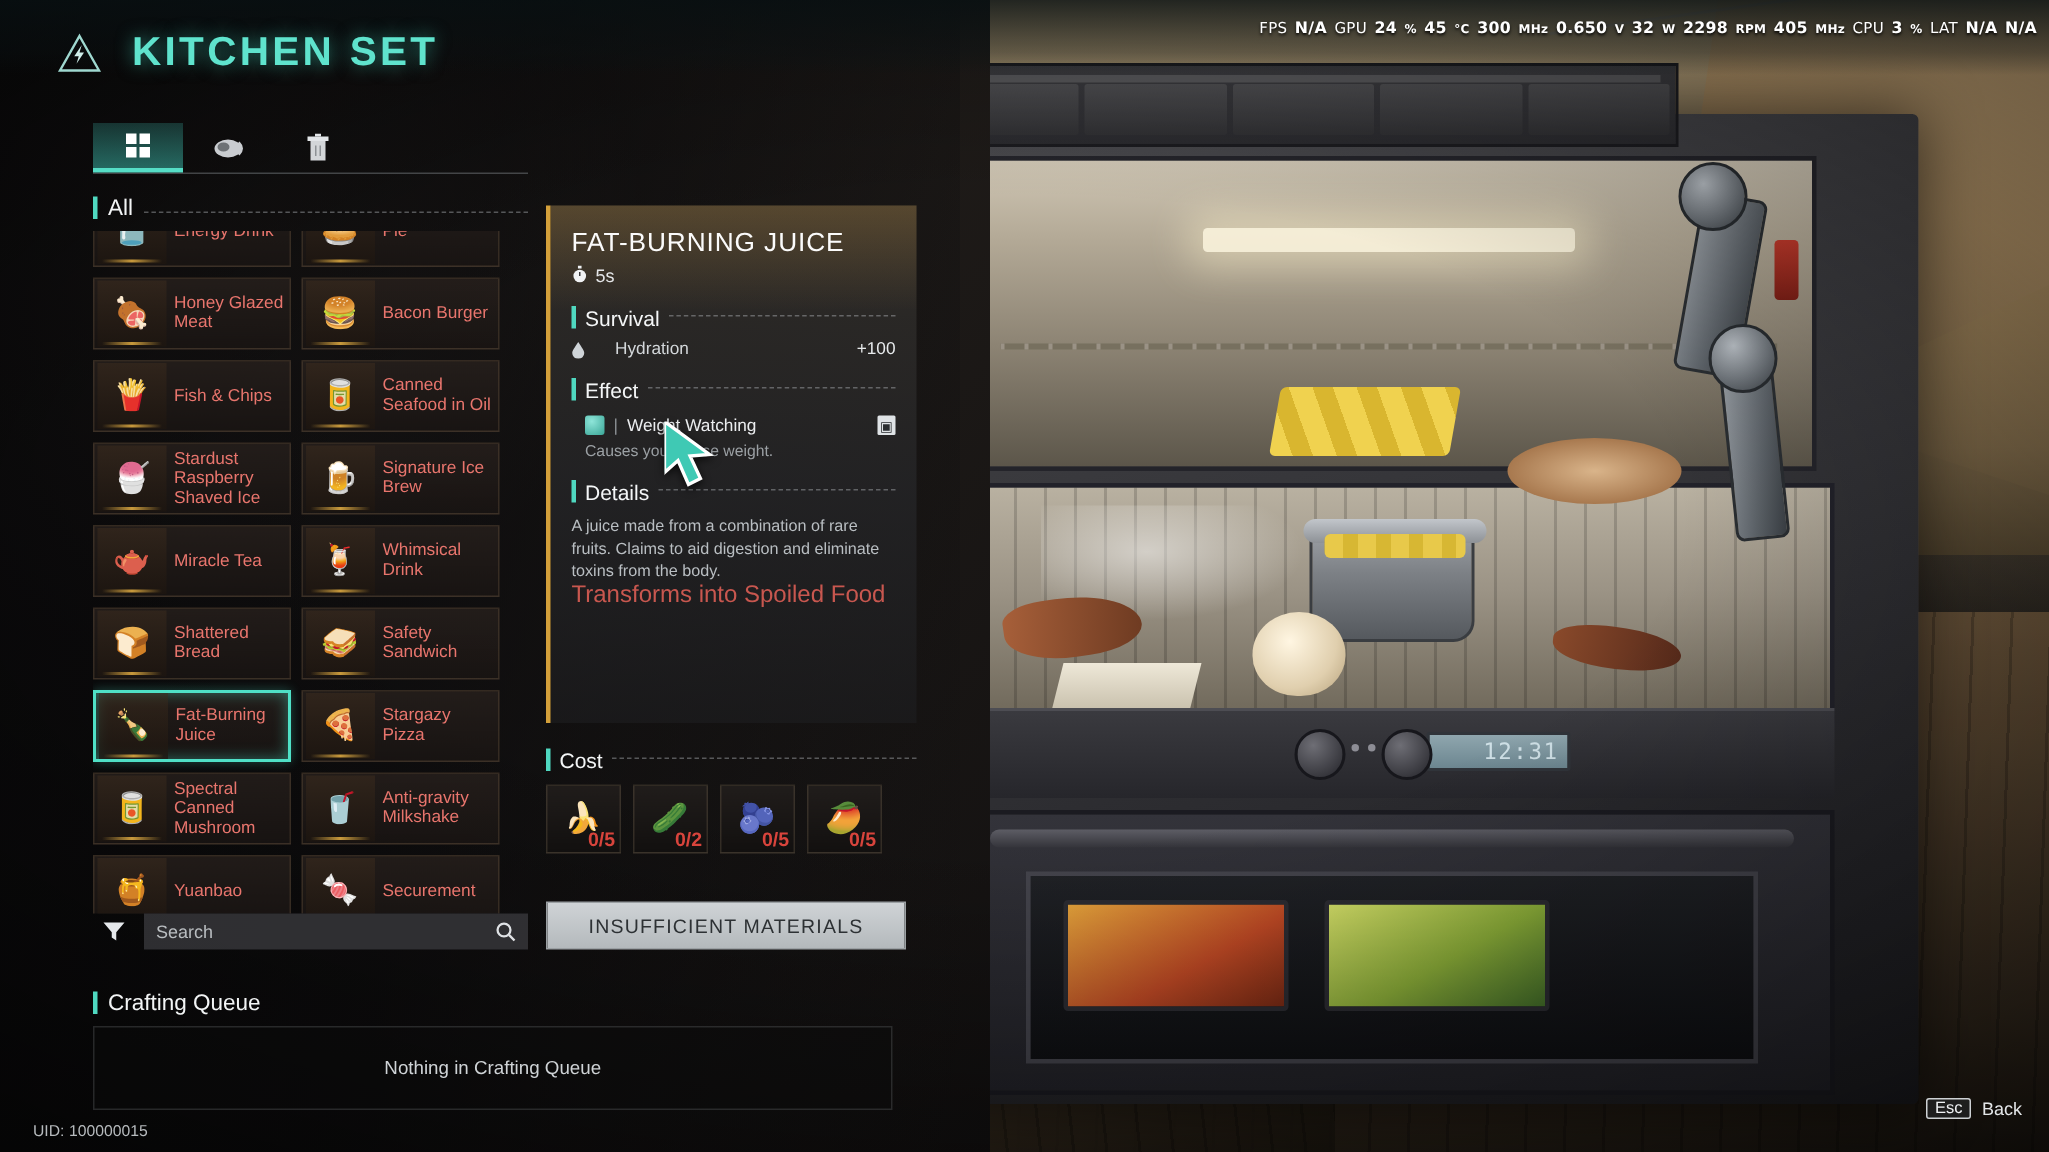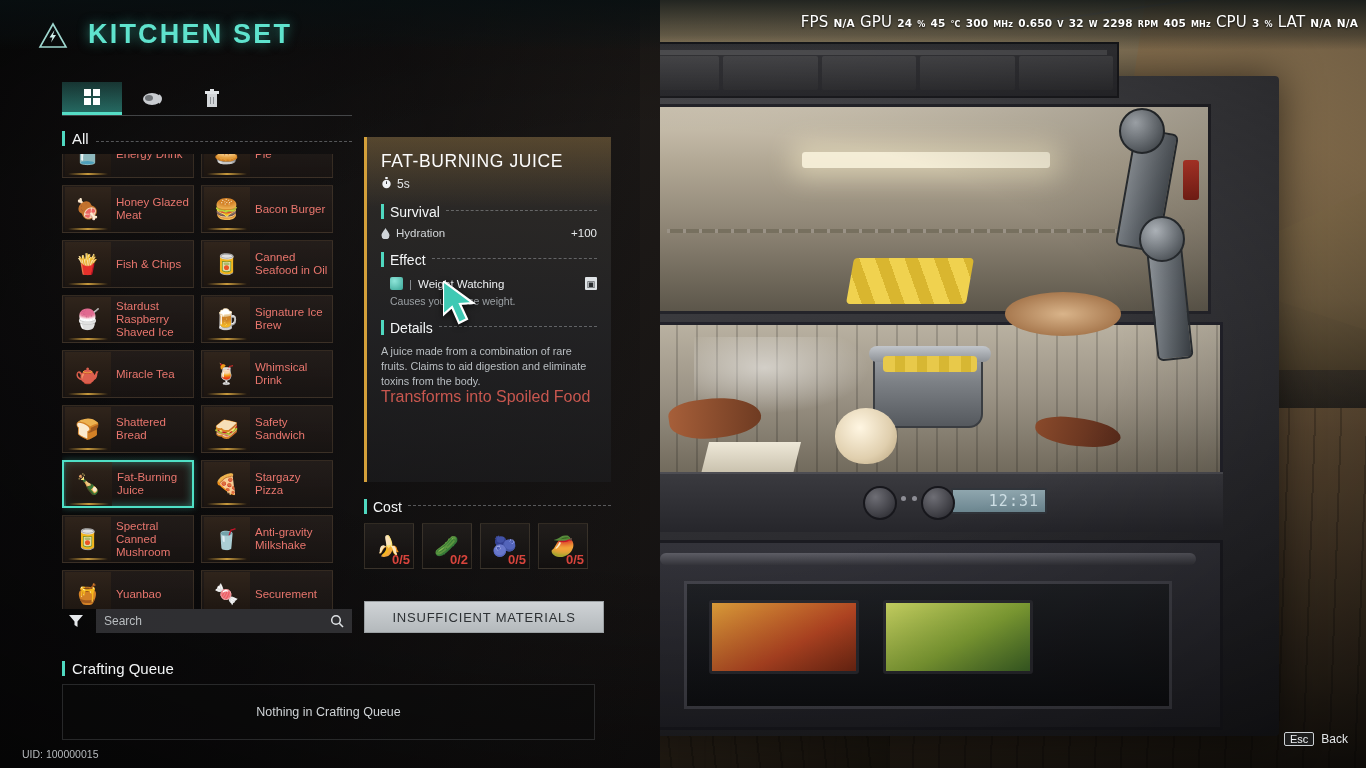"FPS" .perf-overlay .lbl { font-size: 15px -> 10px }
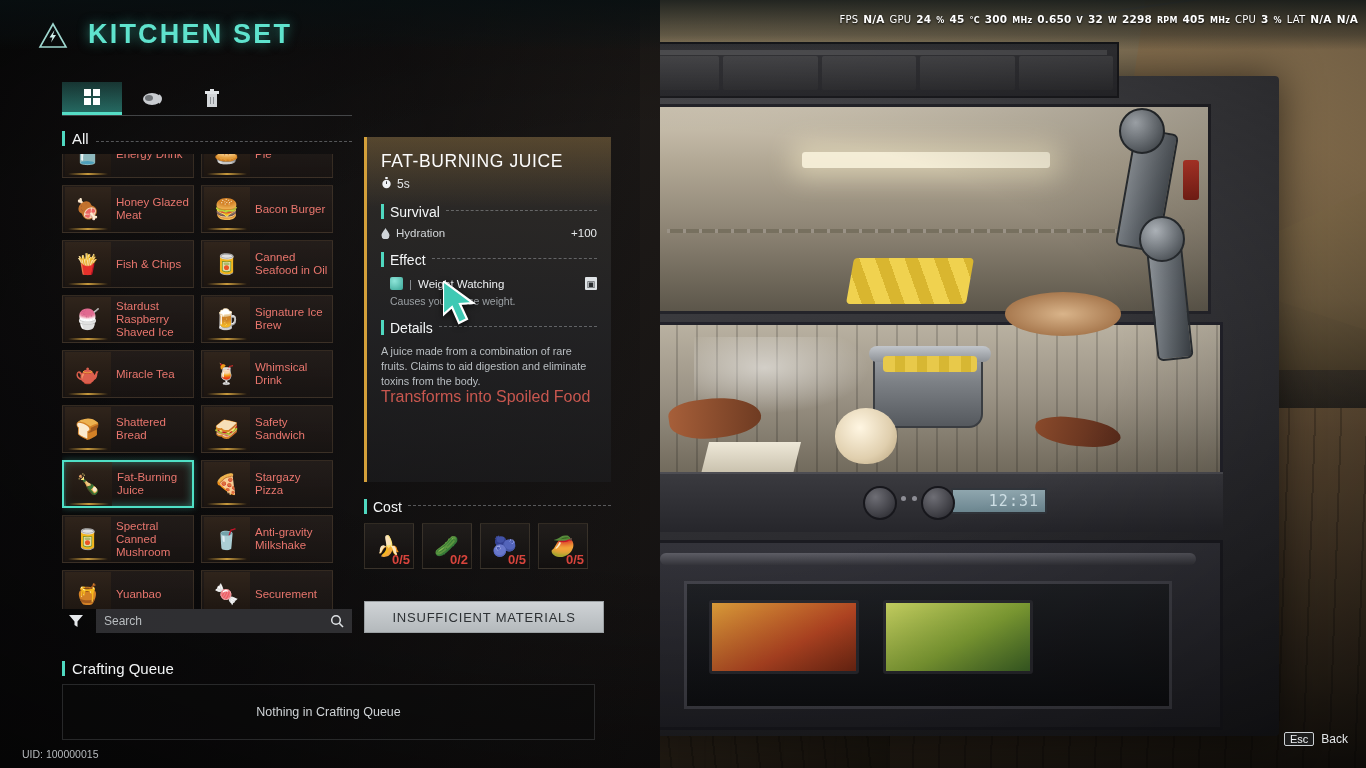"Hydration" .stat-row { gap: 6px -> 20px }
